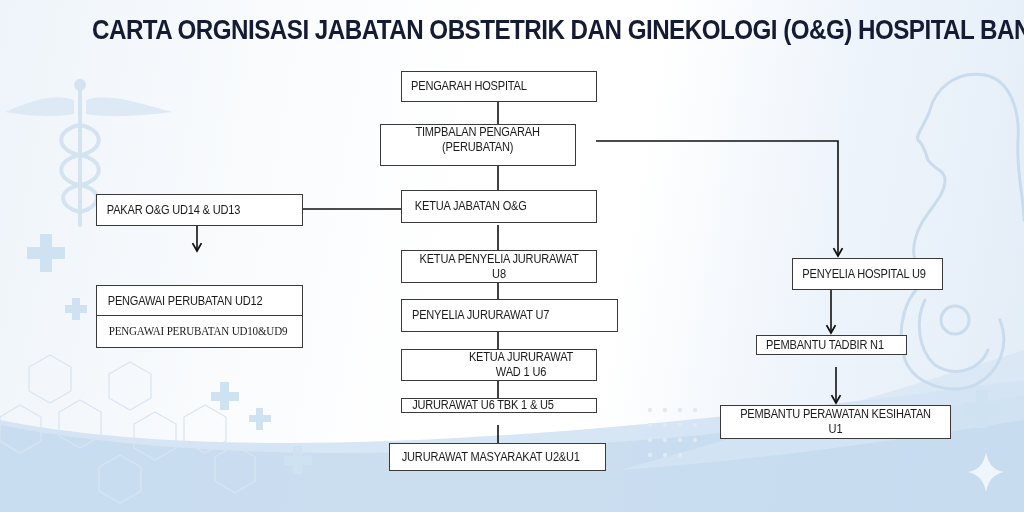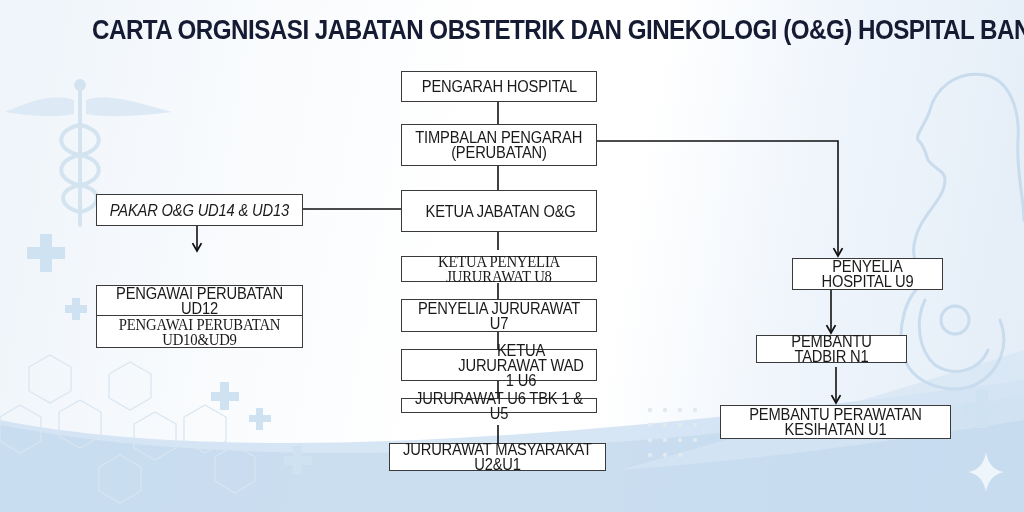"PENGARAH HOSPITAL" .box { font-size: 16px -> 12px; justify-content: center -> flex-start }
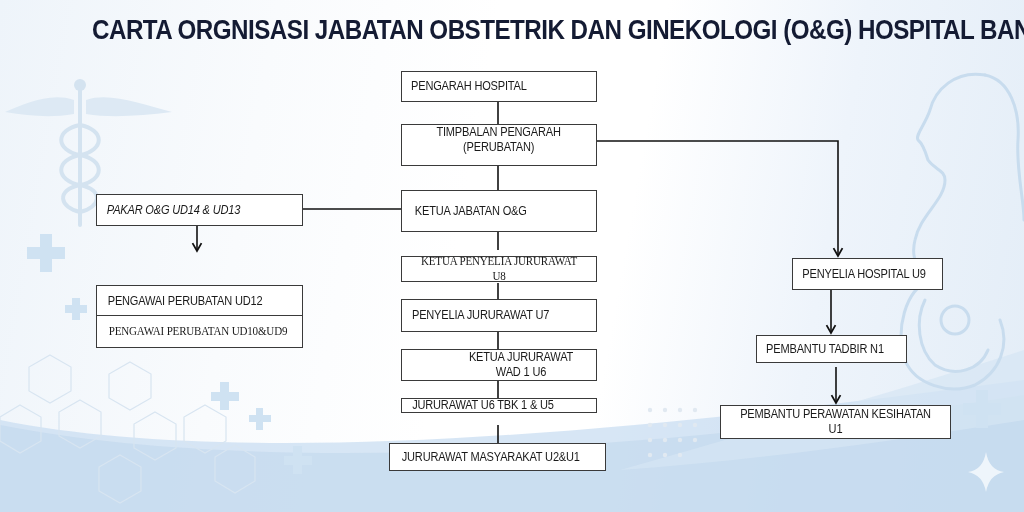"TIMPBALAN PENGARAH" div.box { left: 401px -> 380px }
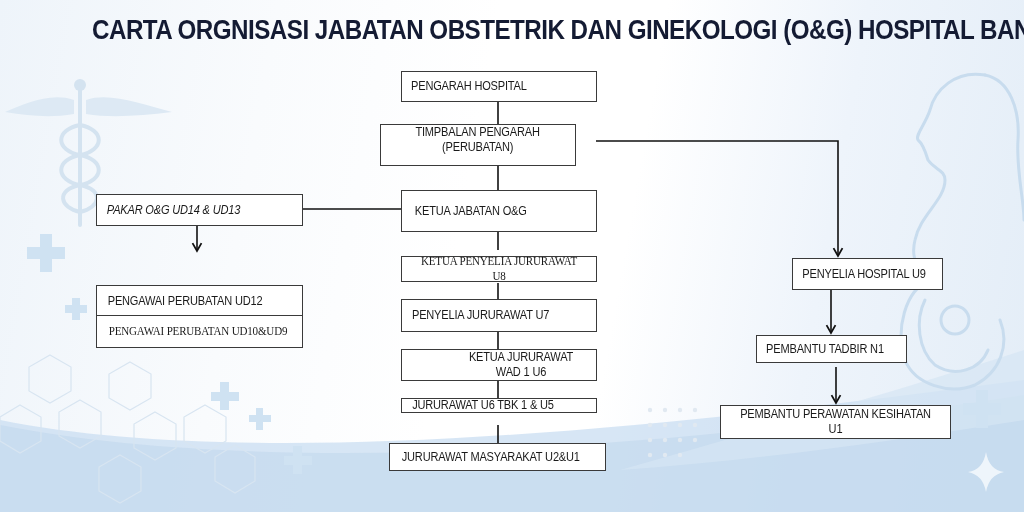"PAKAR O&G UD14 & UD13" div.box { font-style: italic -> none }
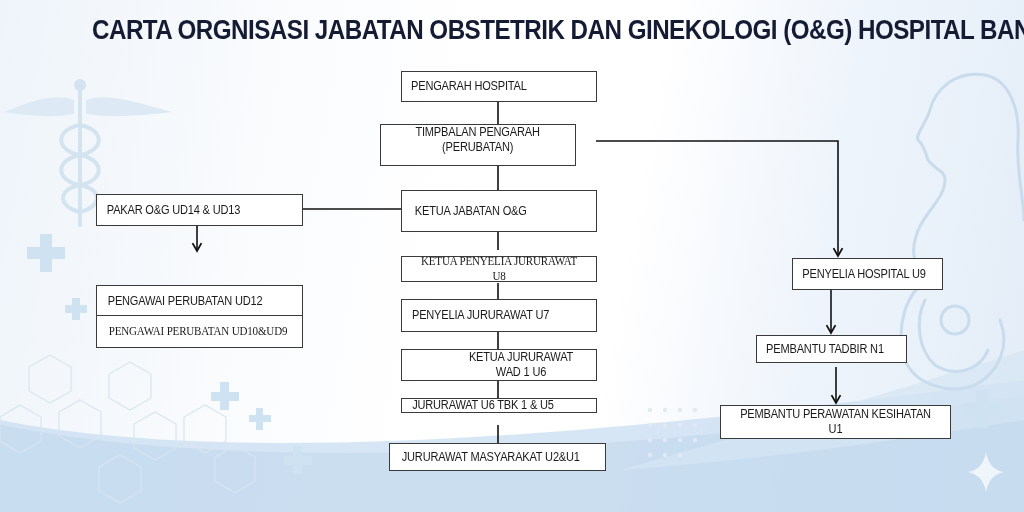"KETUA JABATAN O&G" div.box { height: 42px -> 33px }
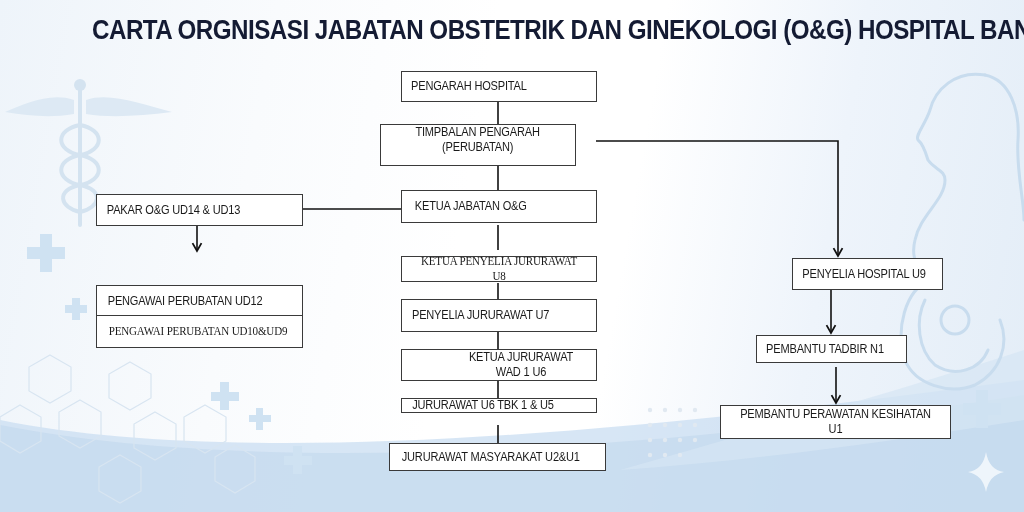"KETUA PENYELIA JURURAWAT U8" div.box { font-family: Liberation Serif, serif -> none; height: 26px -> 33px; top: 256px -> 250px }
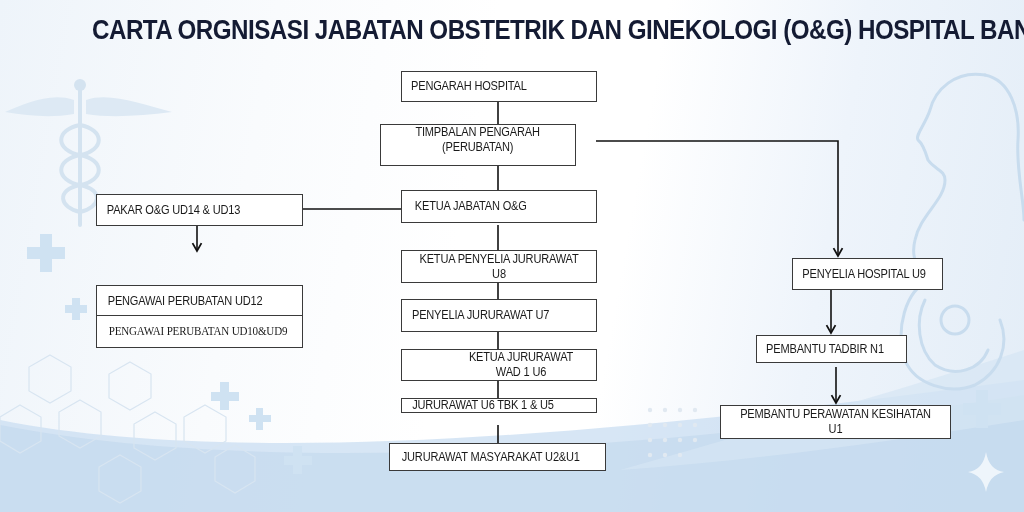"PENYELIA JURURAWAT U7" div.box { width: 196px -> 217px }
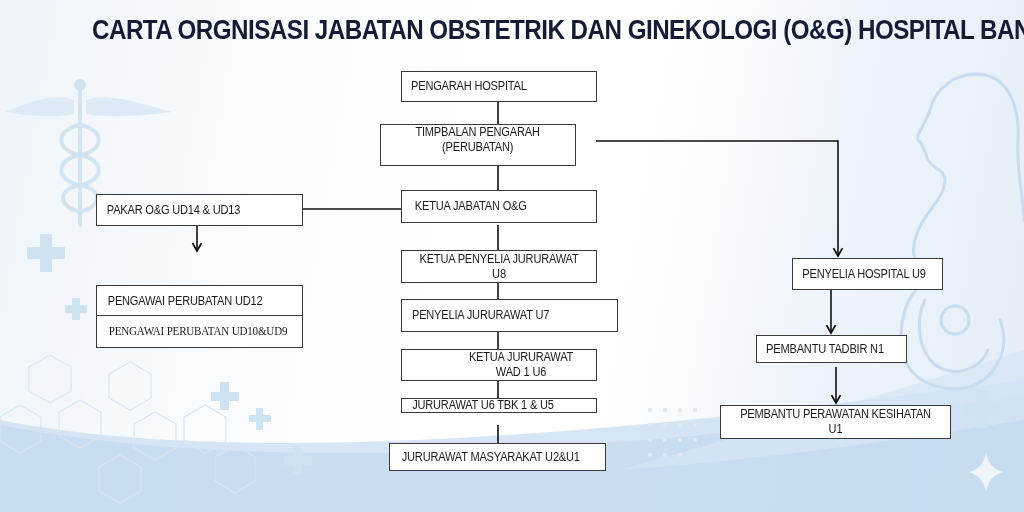"PEMBANTU TADBIR N1" div.box { height: 28px -> 20px }
